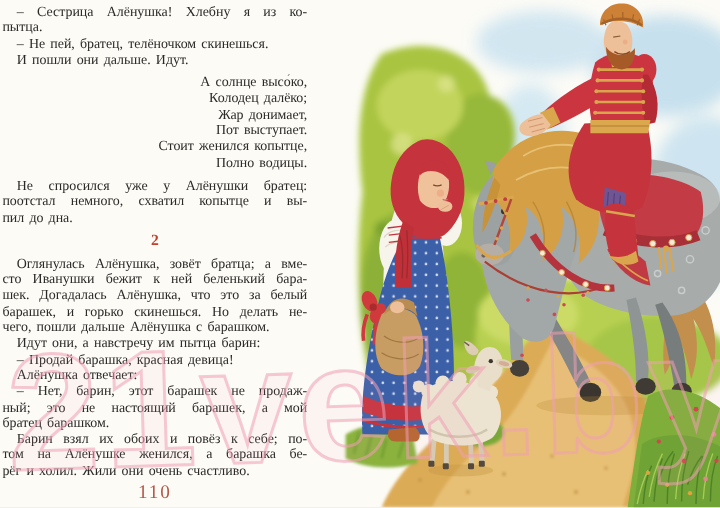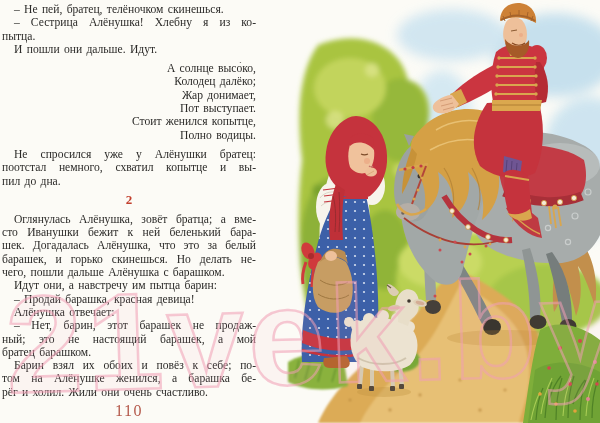"– Не пей, братец, телёночком" div.blk { order: before "– Сестрица Алёнушка! Хлебну я" -> after "– Сестрица Алёнушка! Хлебну я" }
